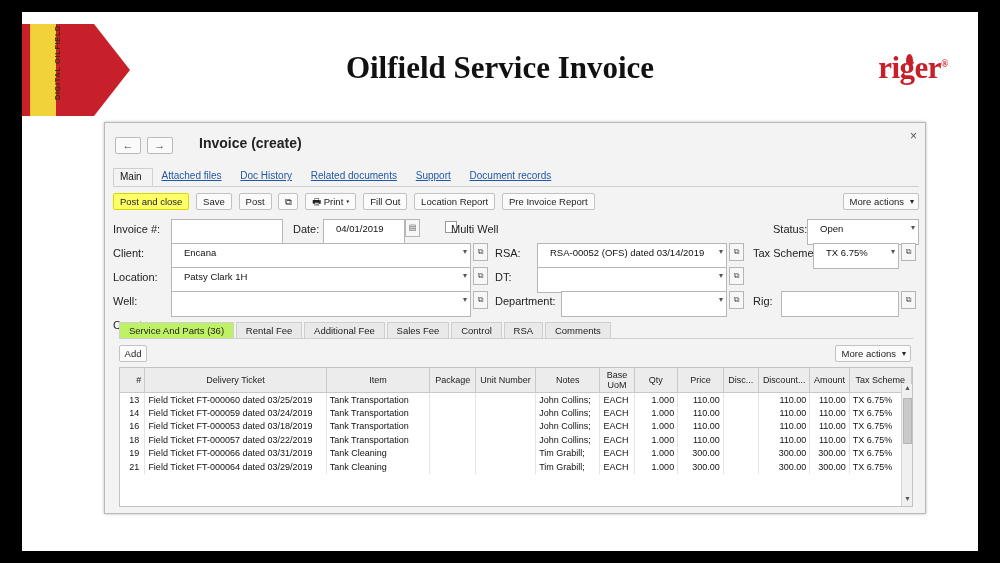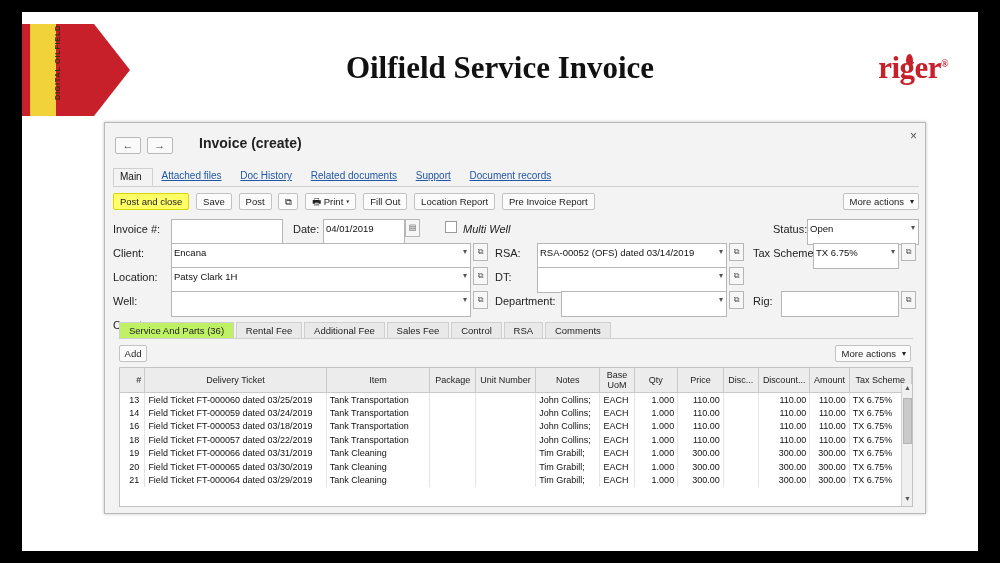"04/01/2019" .fld { padding: 2px 2px -> 2px 12px }
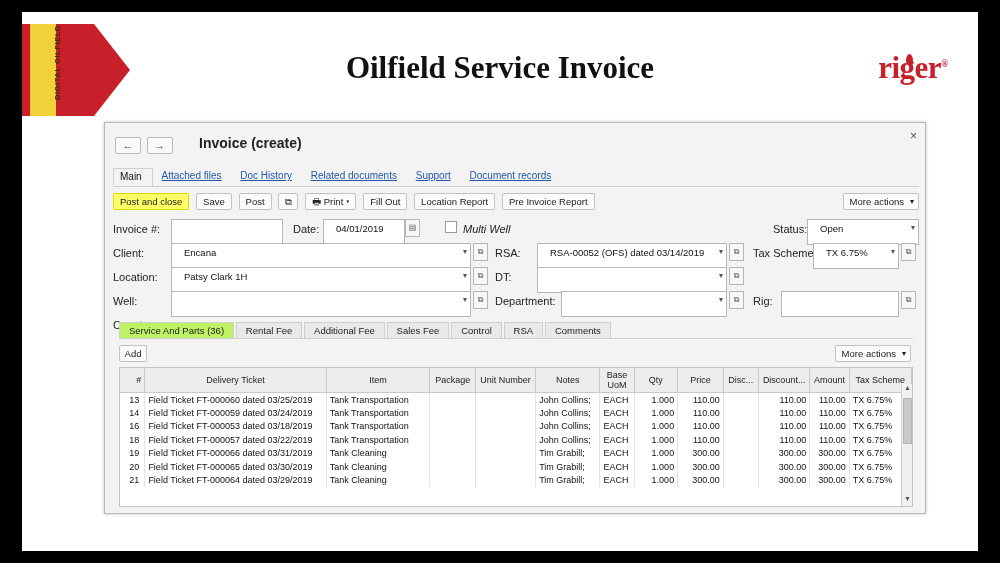"Multi Well" span.lbl { font-style: italic -> none; left: 350px -> 338px }
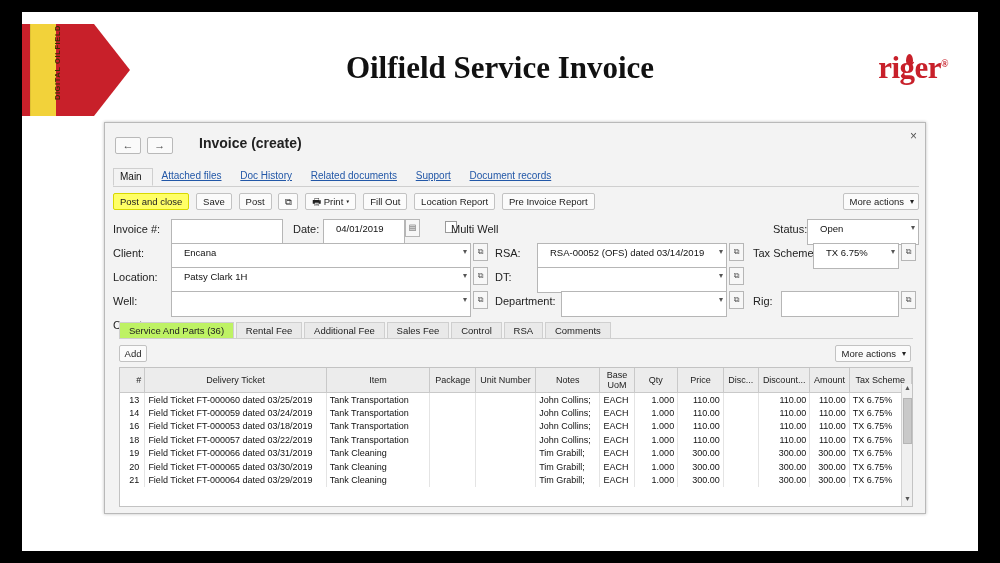"20" tr { html: <tr> <td>20</td> <td>Field Ticket FT-000065 dated 03/30/2019</td> <td>Tank Cleaning</td> <td></td> <td></td> <td>Tim Grabill;</td> <td>EACH</td> <td>1.000</td> <td>300.00</td> <td></td> <td>300.00</td> <td>300.00</td> <td>TX 6.75%</td> </tr> -> none }
